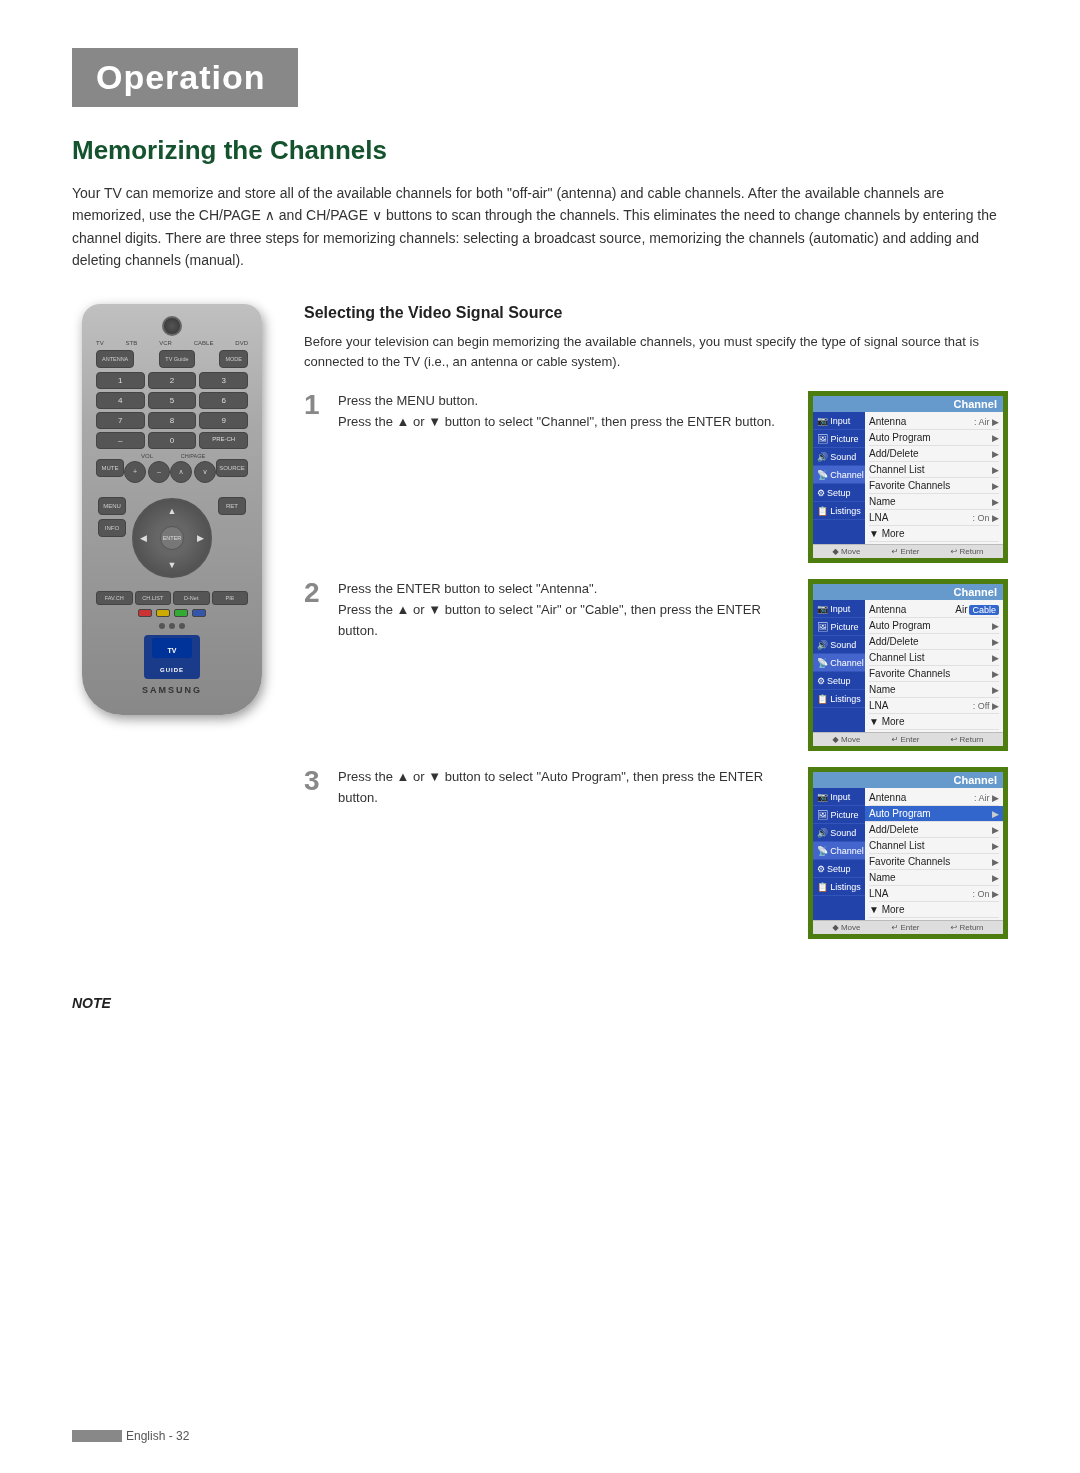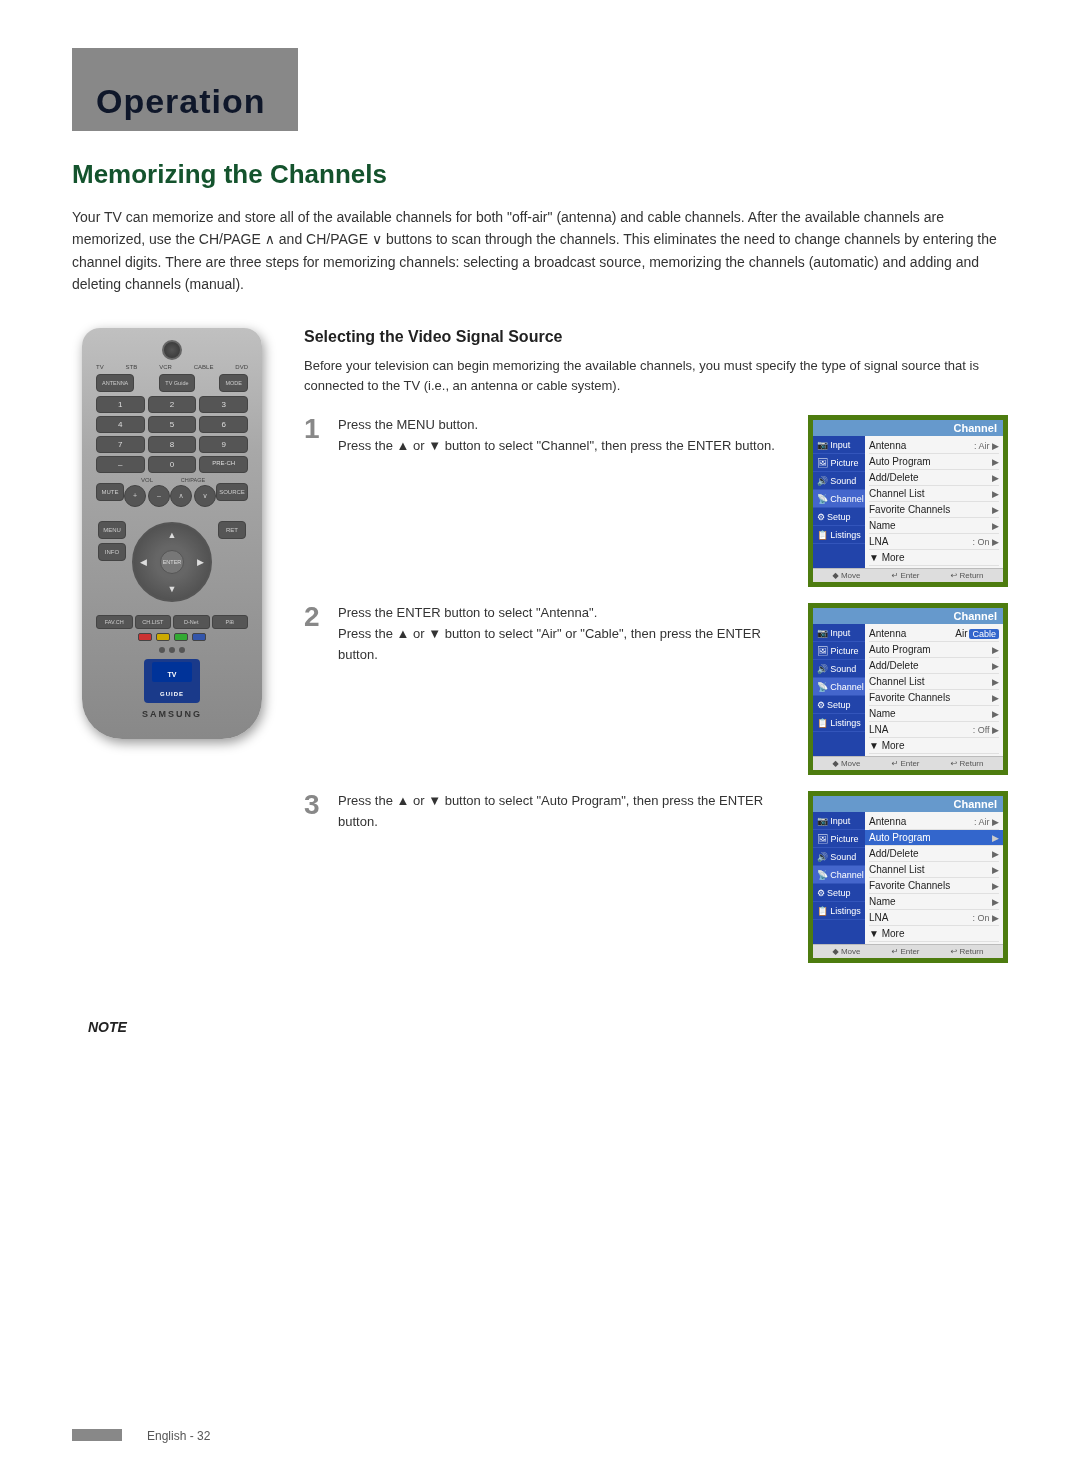"Operation" .operation-header h1 { color: #0f172a -> #ffffff; margin-top: 24px -> none }
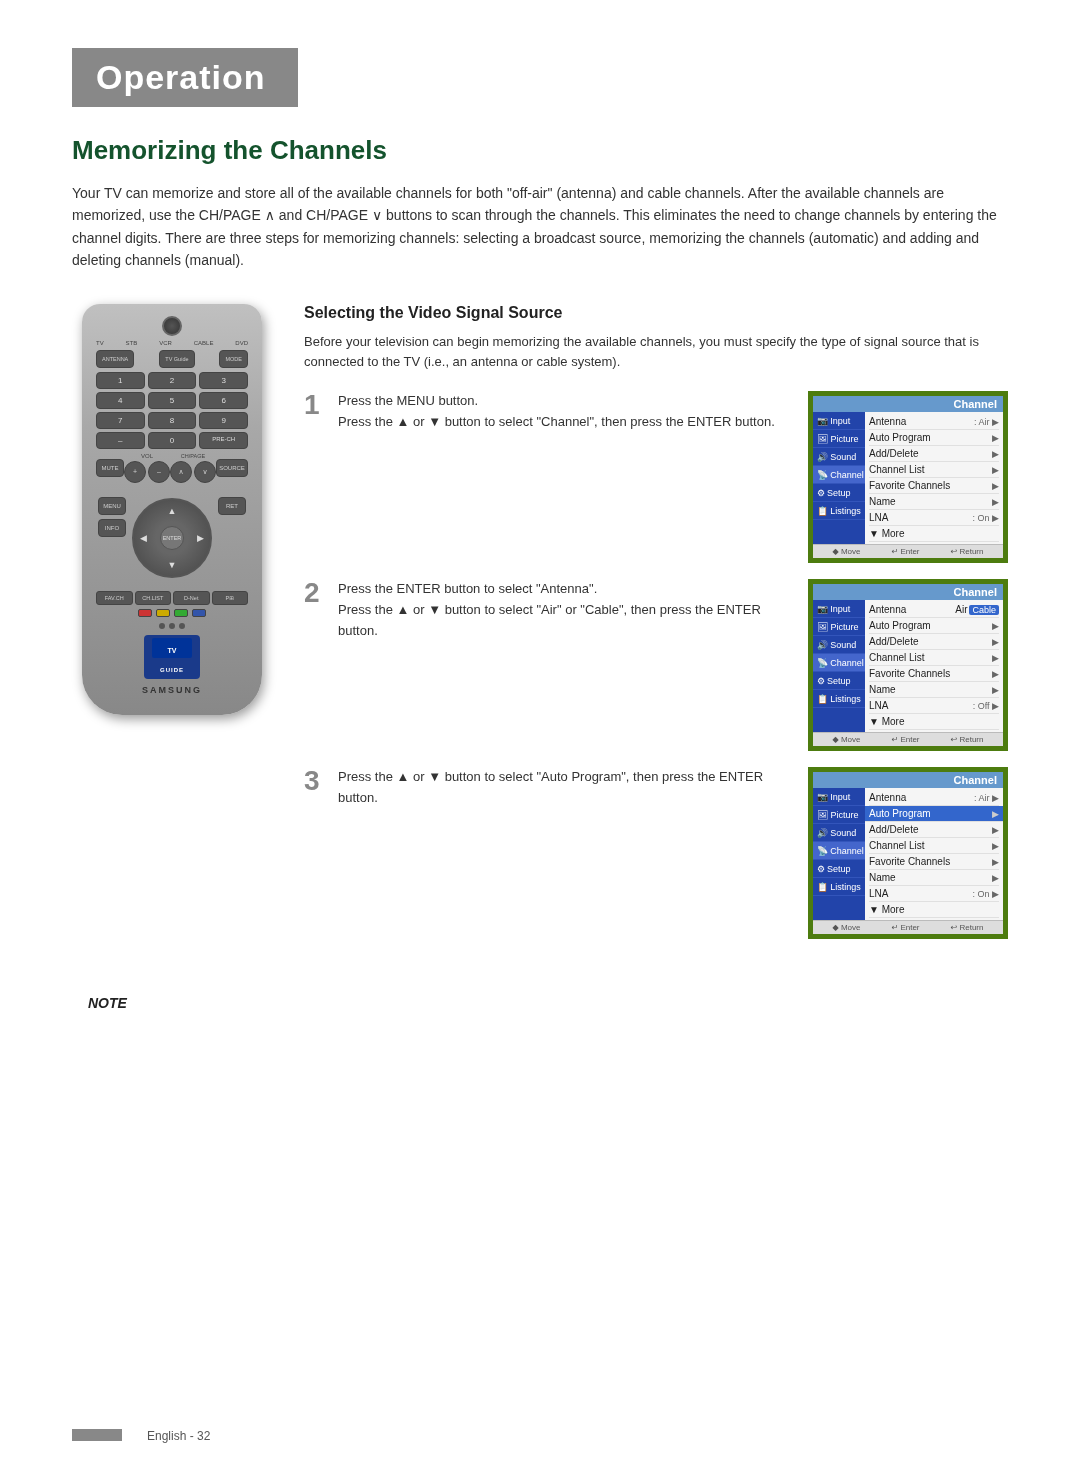"NOTE" .note-section { margin-left: 16px -> none }
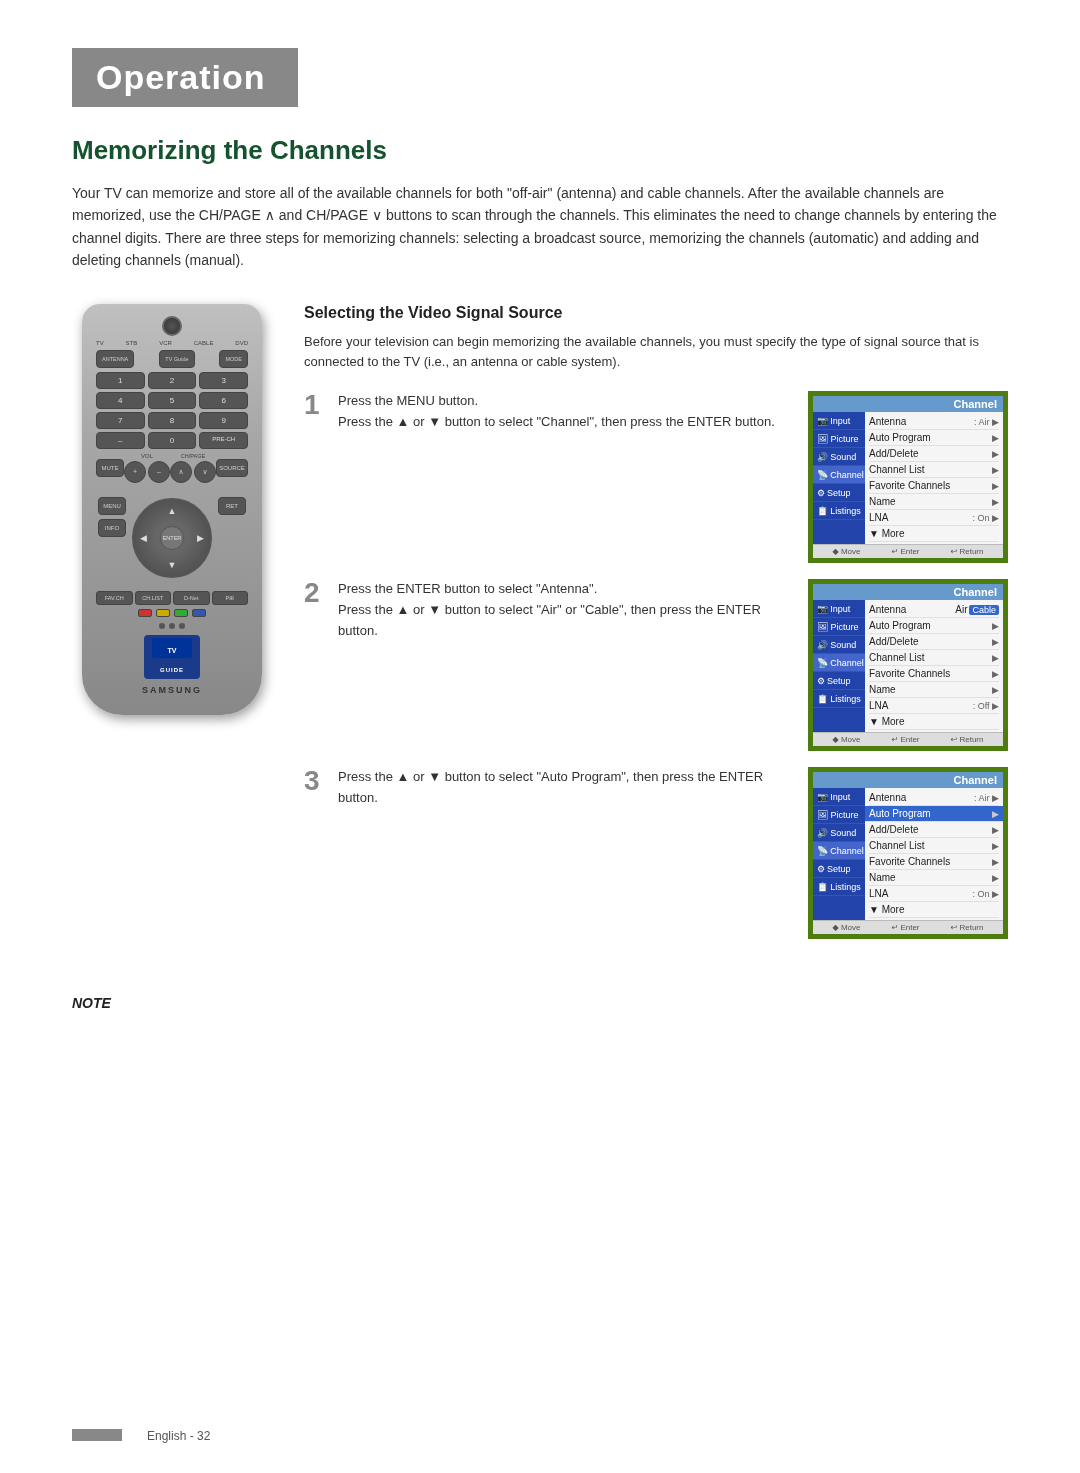"English - 32" .page-footer { align-items: none -> center; gap: 25px -> 4px }
